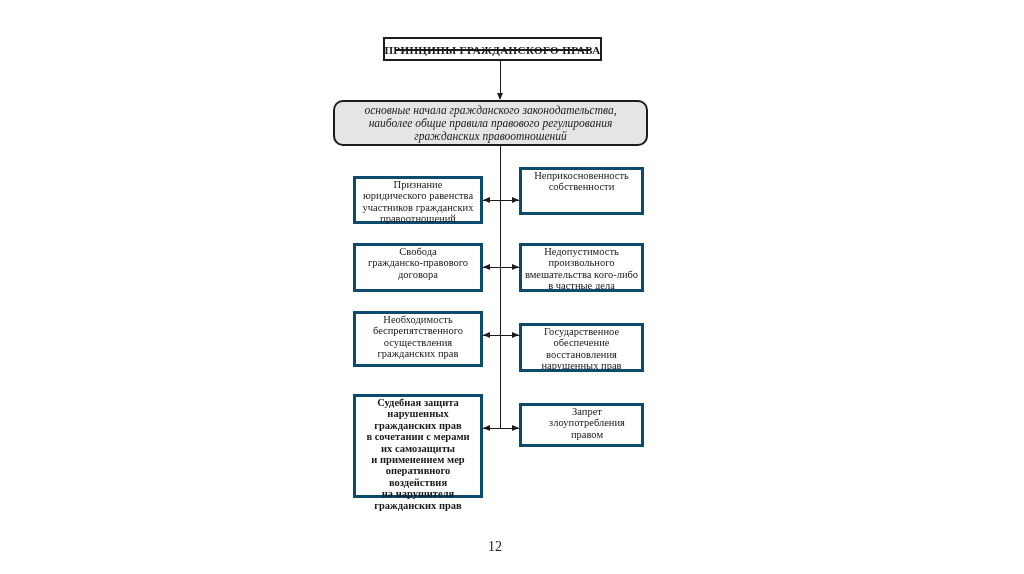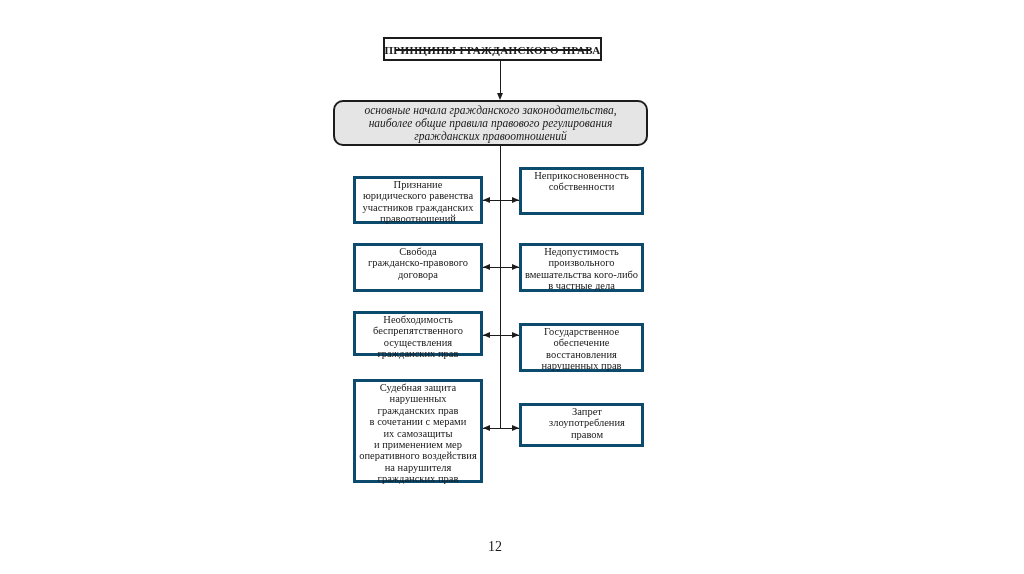"Необходимость" .n-l3 { height: 45px -> 56px }
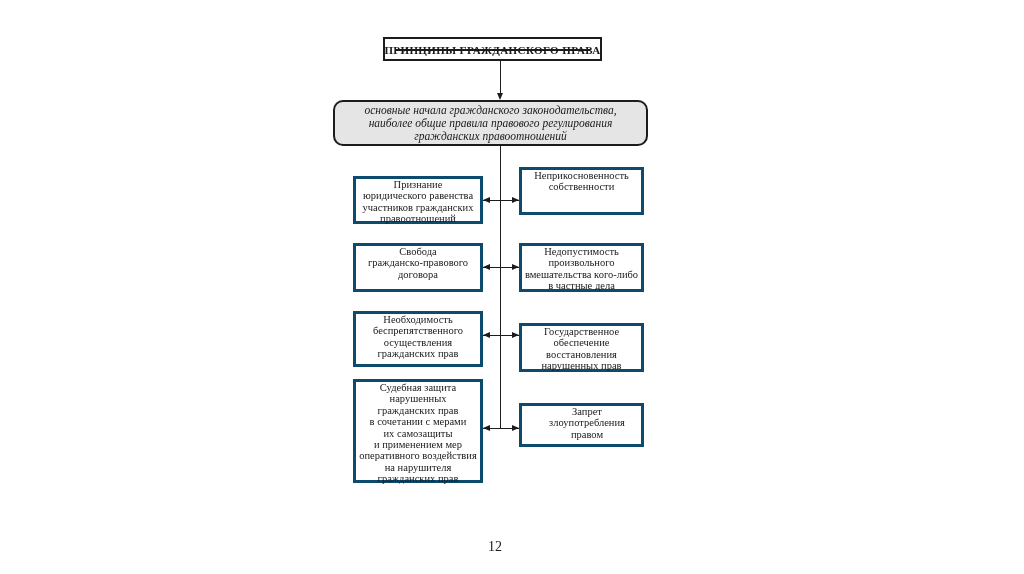"Судебная защита" .n-l4 { font-weight: none -> bold; top: 379px -> 394px }
